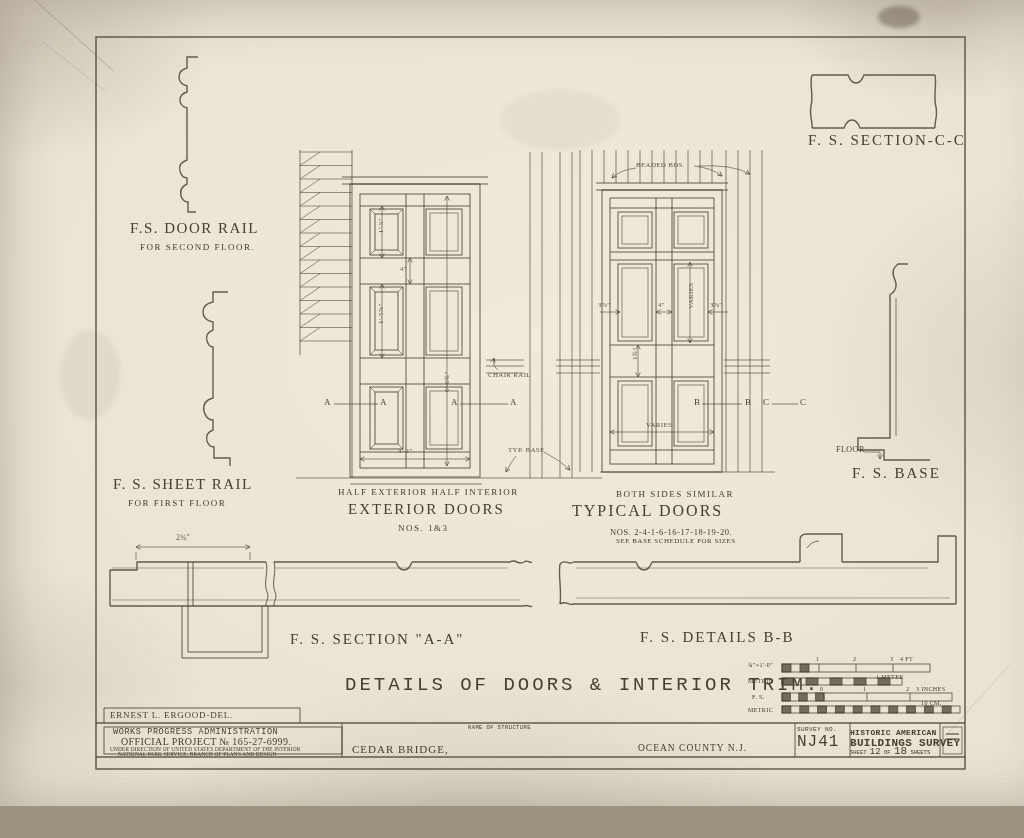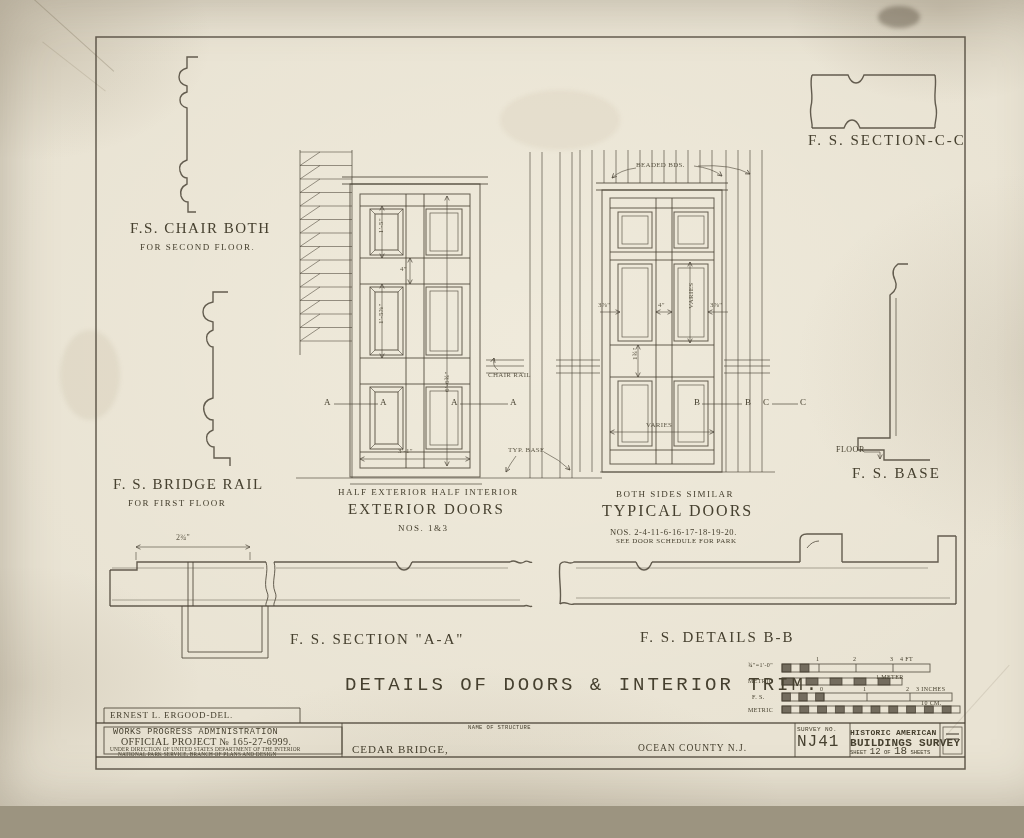"F.S. CHAIR BOTH" div.t { text: CHAIR BOTH -> DOOR RAIL }
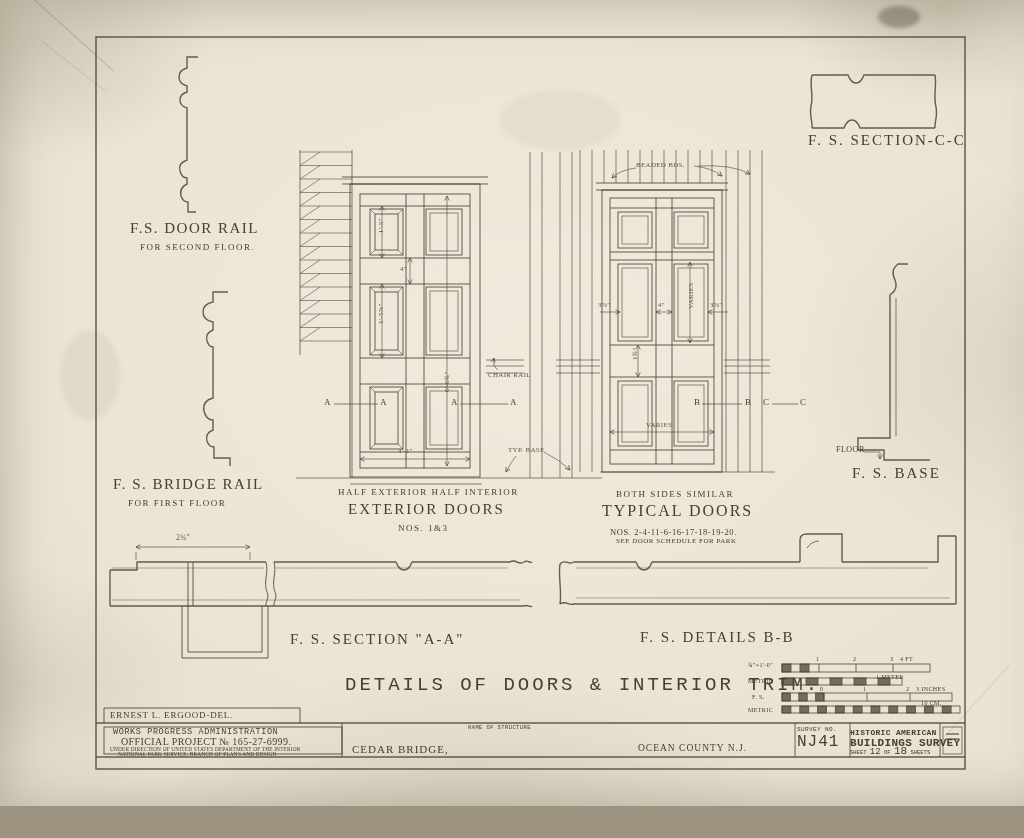"F. S. BRIDGE RAIL" div.t { text: BRIDGE -> SHEET }
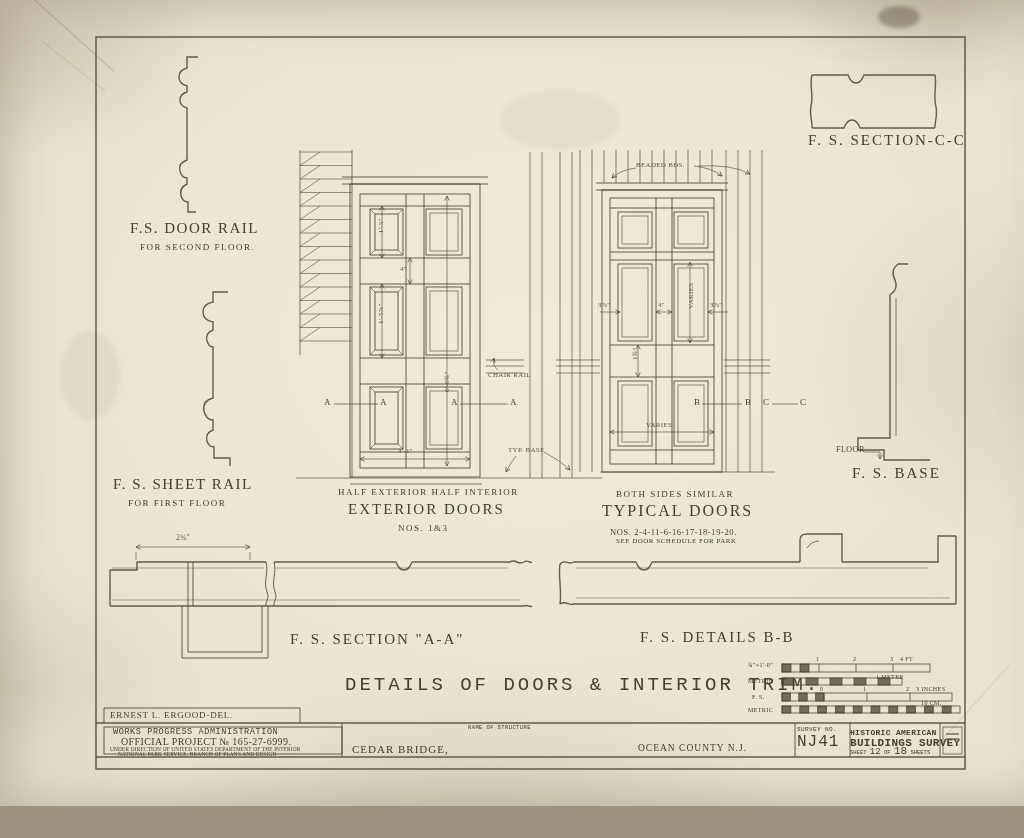"TYPICAL DOORS" div.t { left: 602px -> 572px }
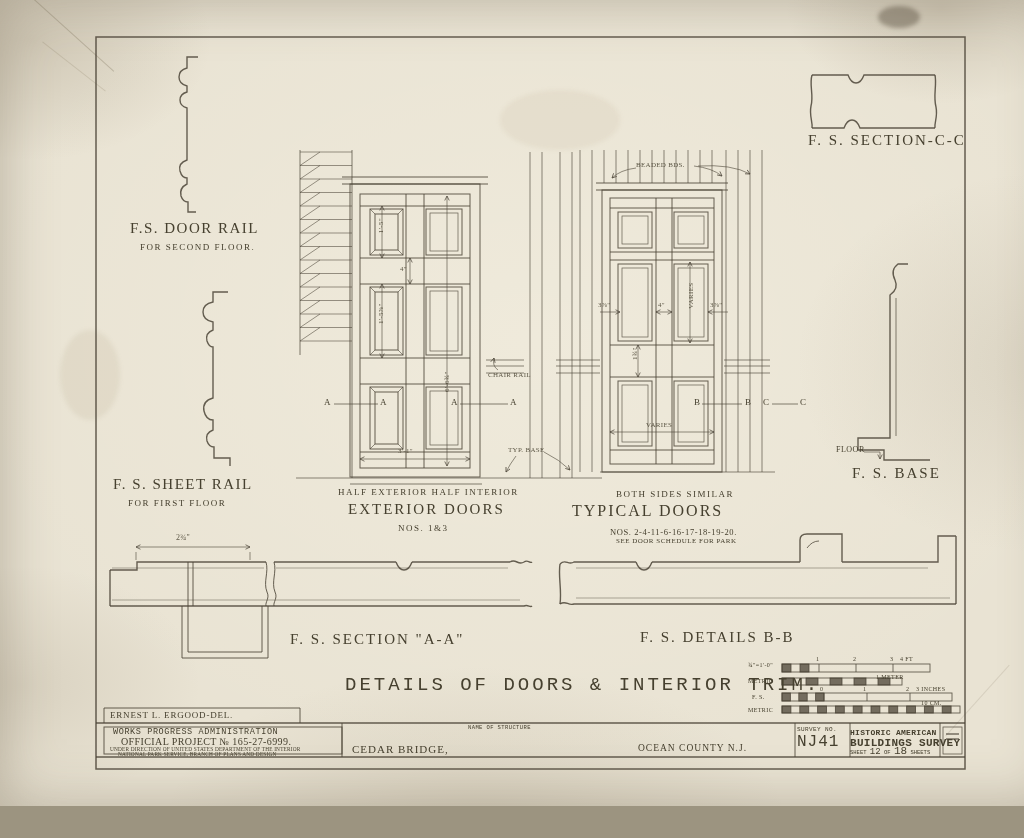"NOS. 2-4-11-6-16-17-18-19-20." div.t { text: 2-4-11-6-16-17-18-19-20 -> 2-4-1-6-16-17-18-19-20 }
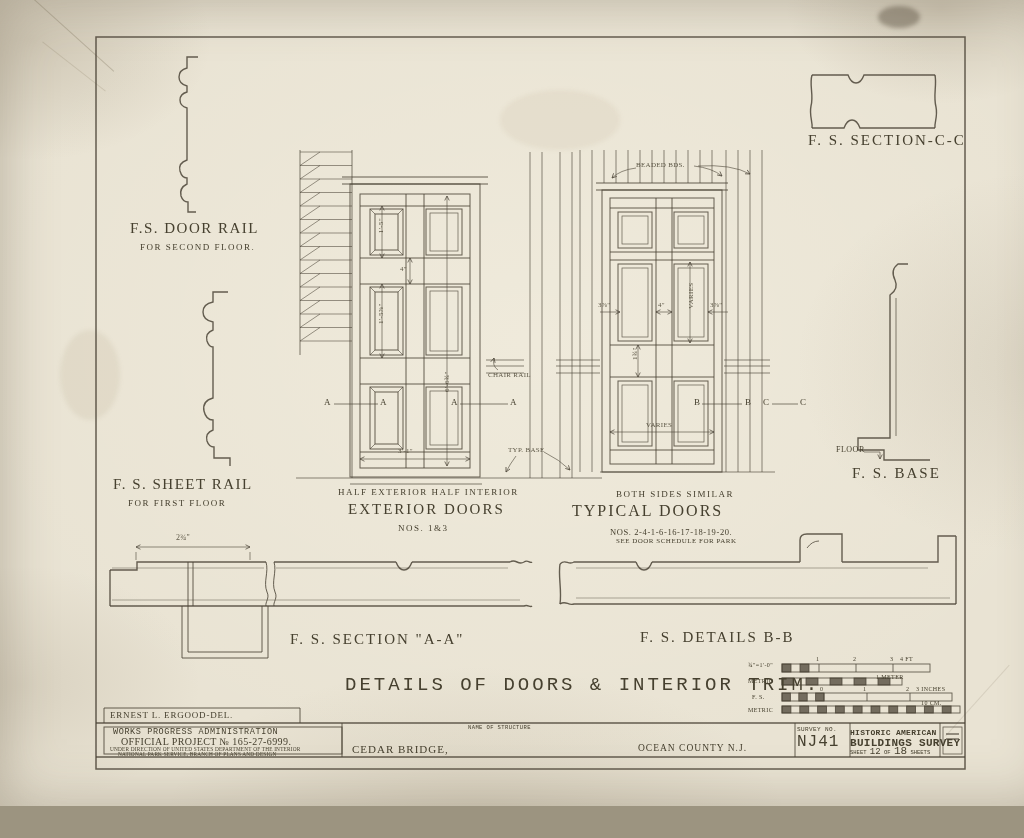"SEE DOOR SCHEDULE FOR PARK" div.t { text: DOOR SCHEDULE FOR PARK -> BASE SCHEDULE FOR SIZES }
